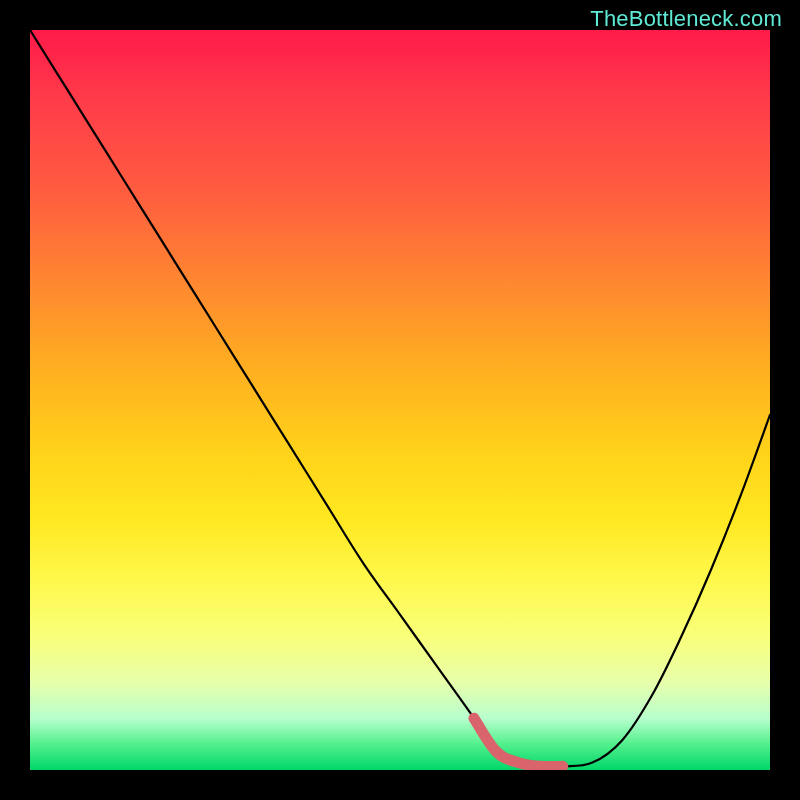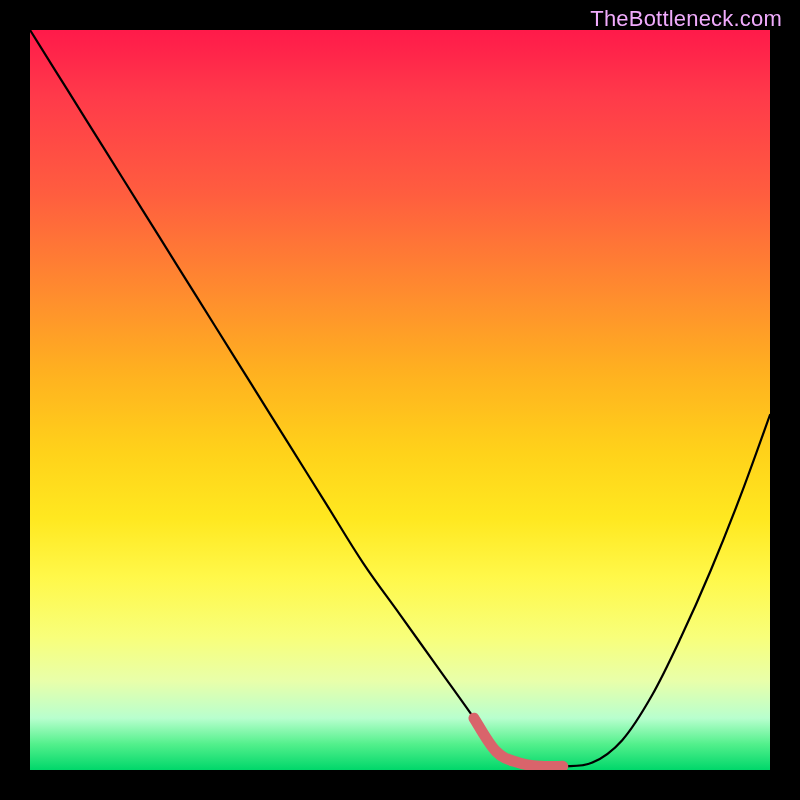"TheBottleneck.com" .watermark { color: #f0abfc -> #5eead4 }
